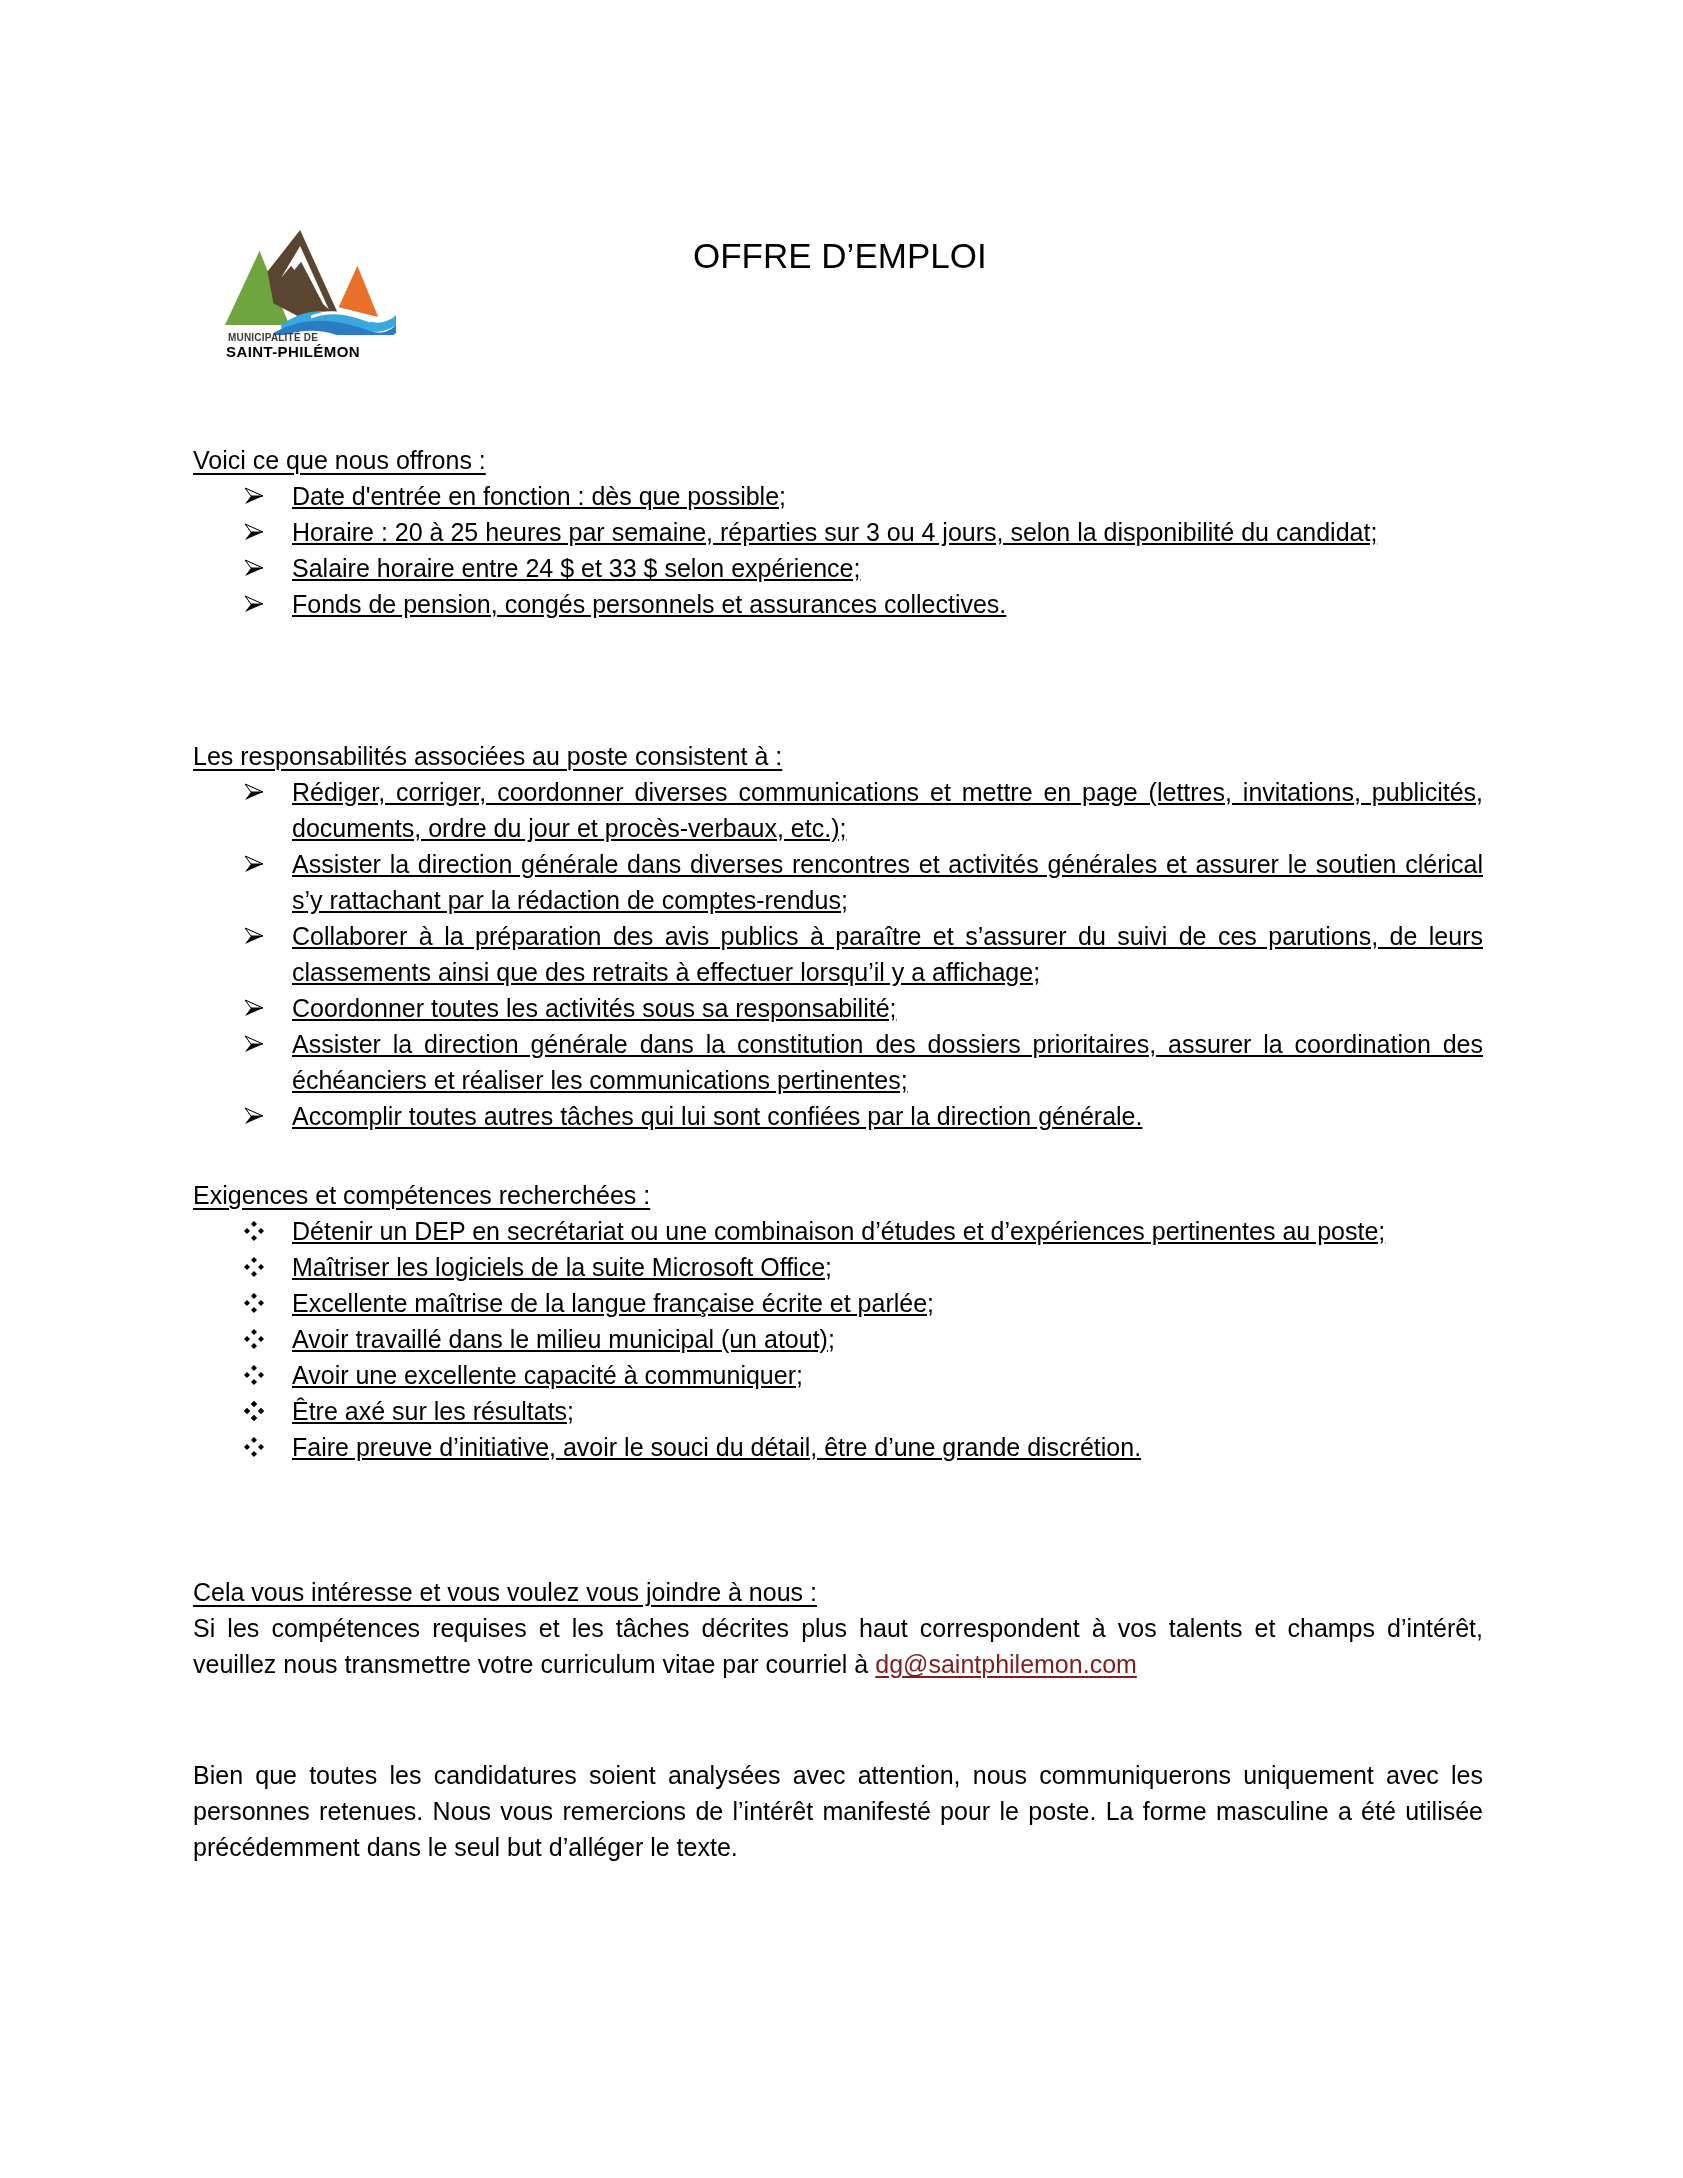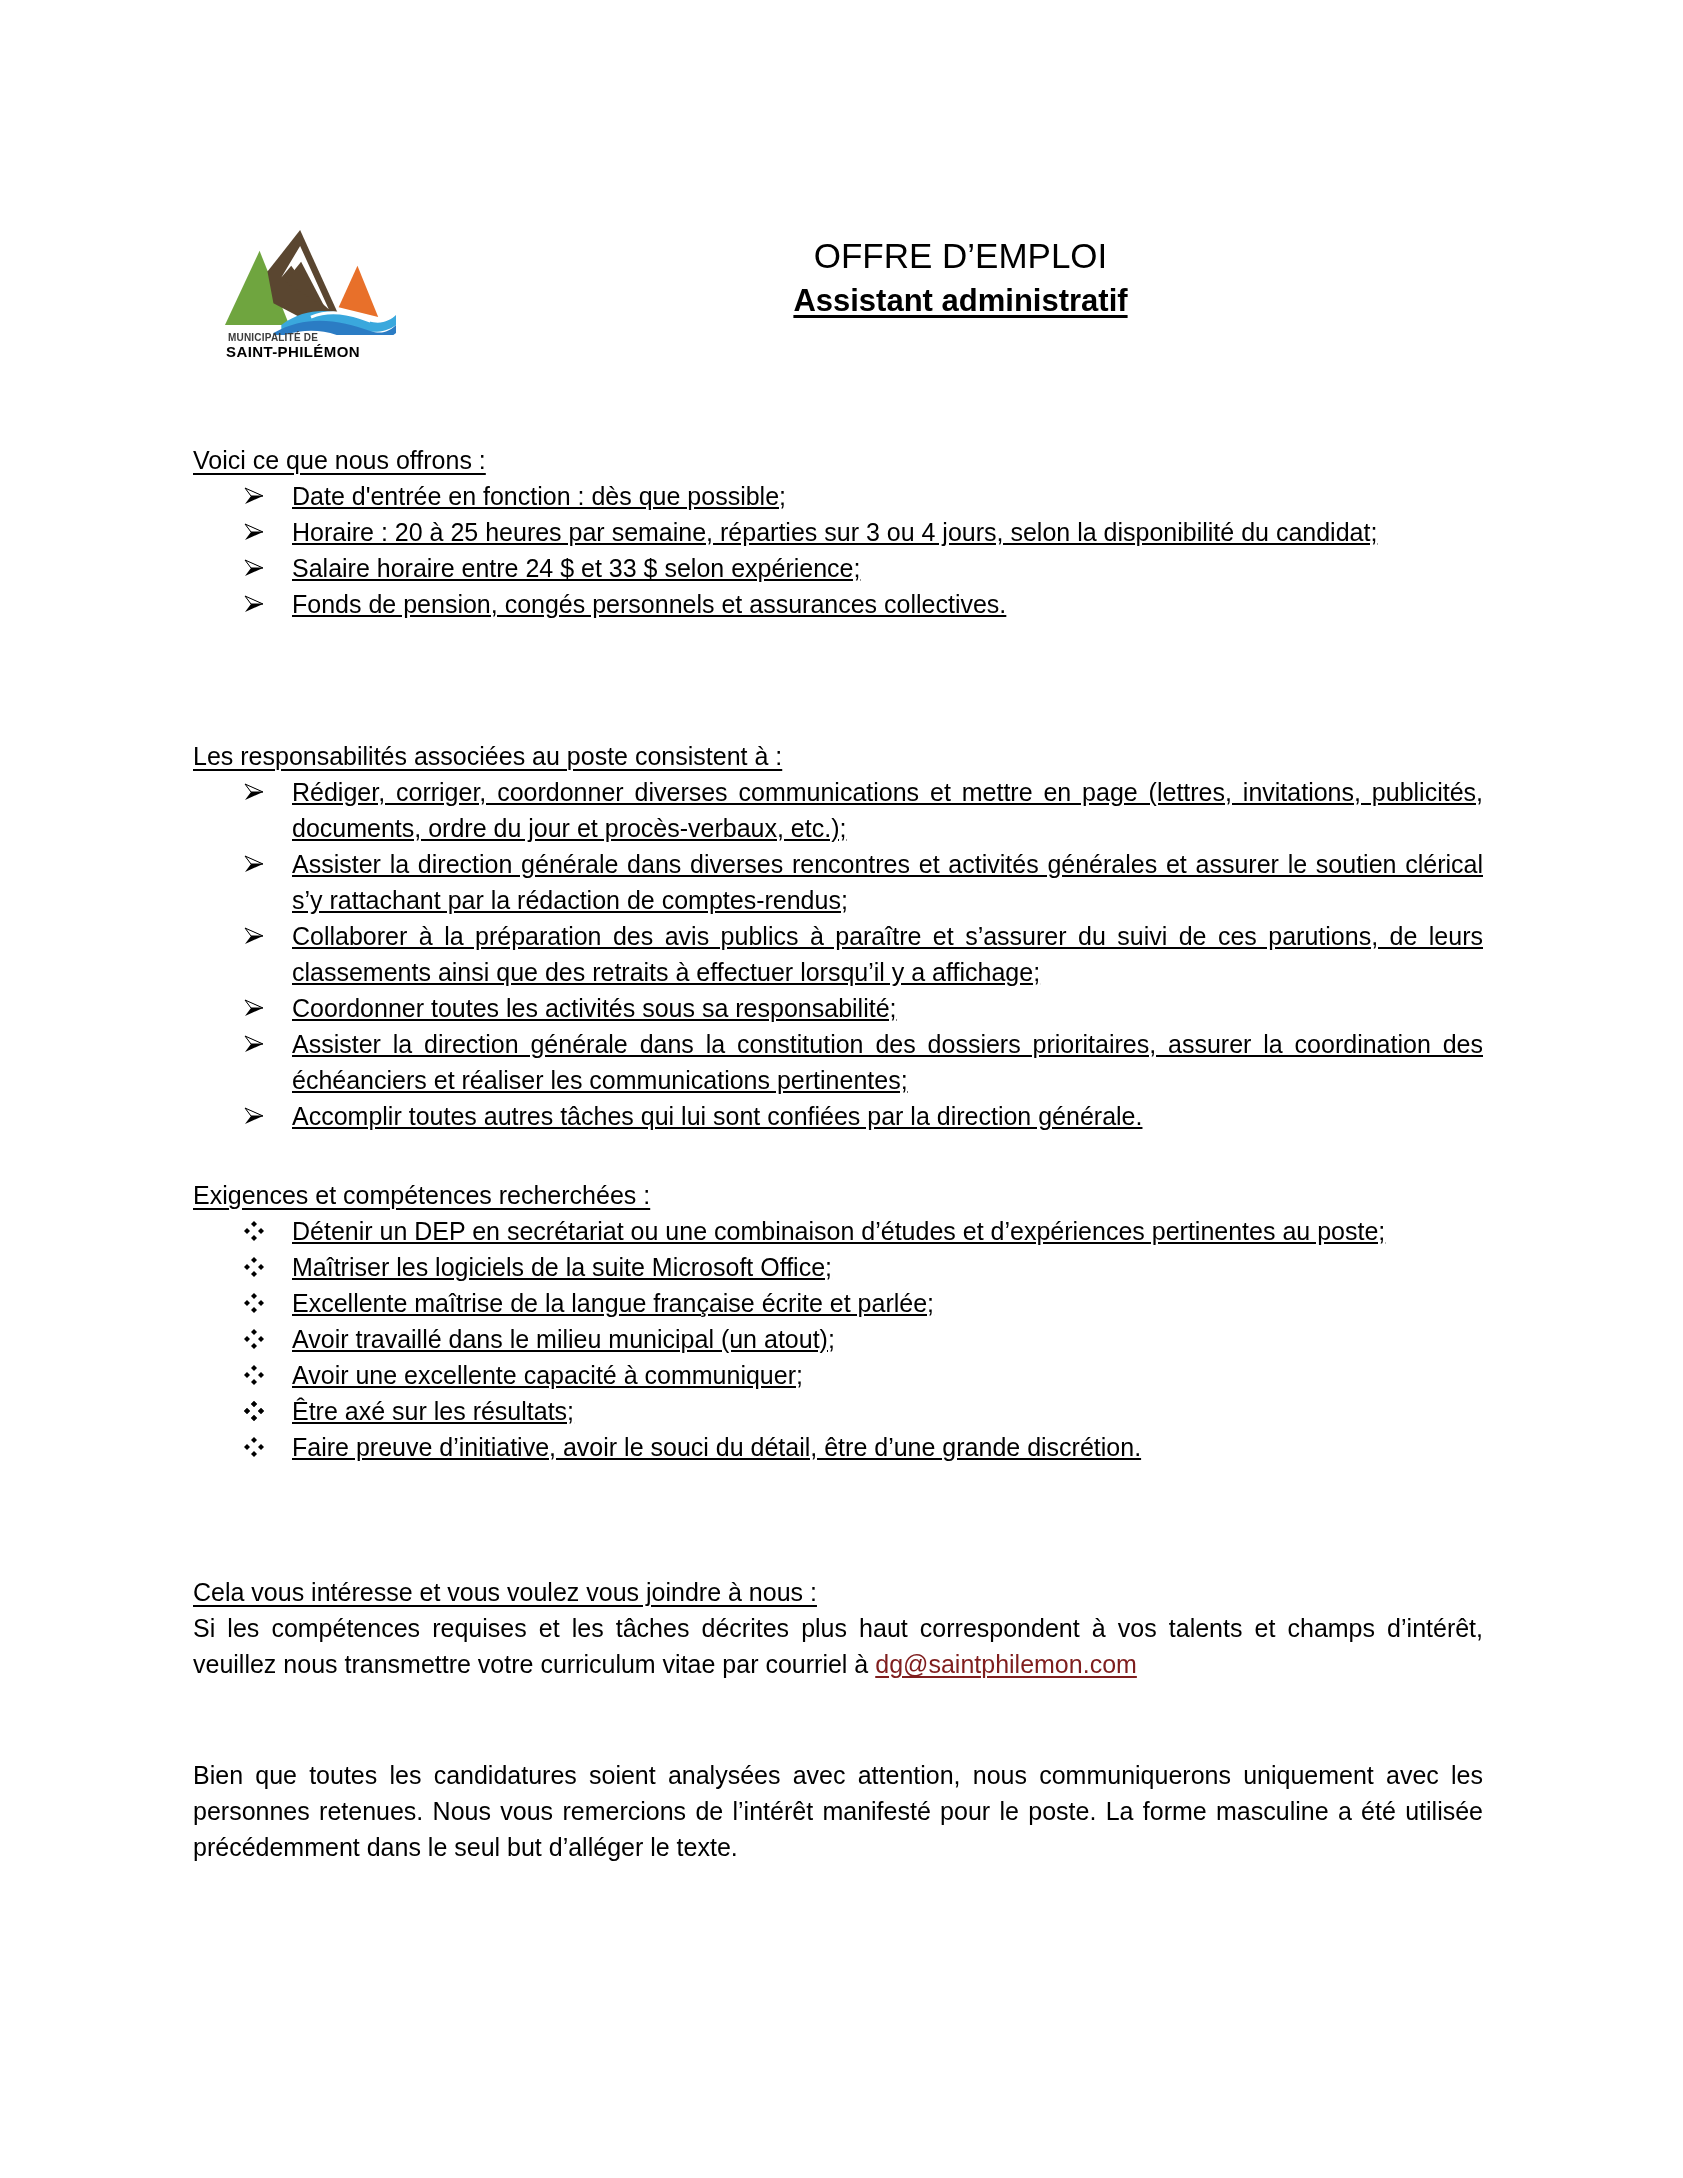"OFFRE D’EMPLOI" .title { text-align: center -> none }
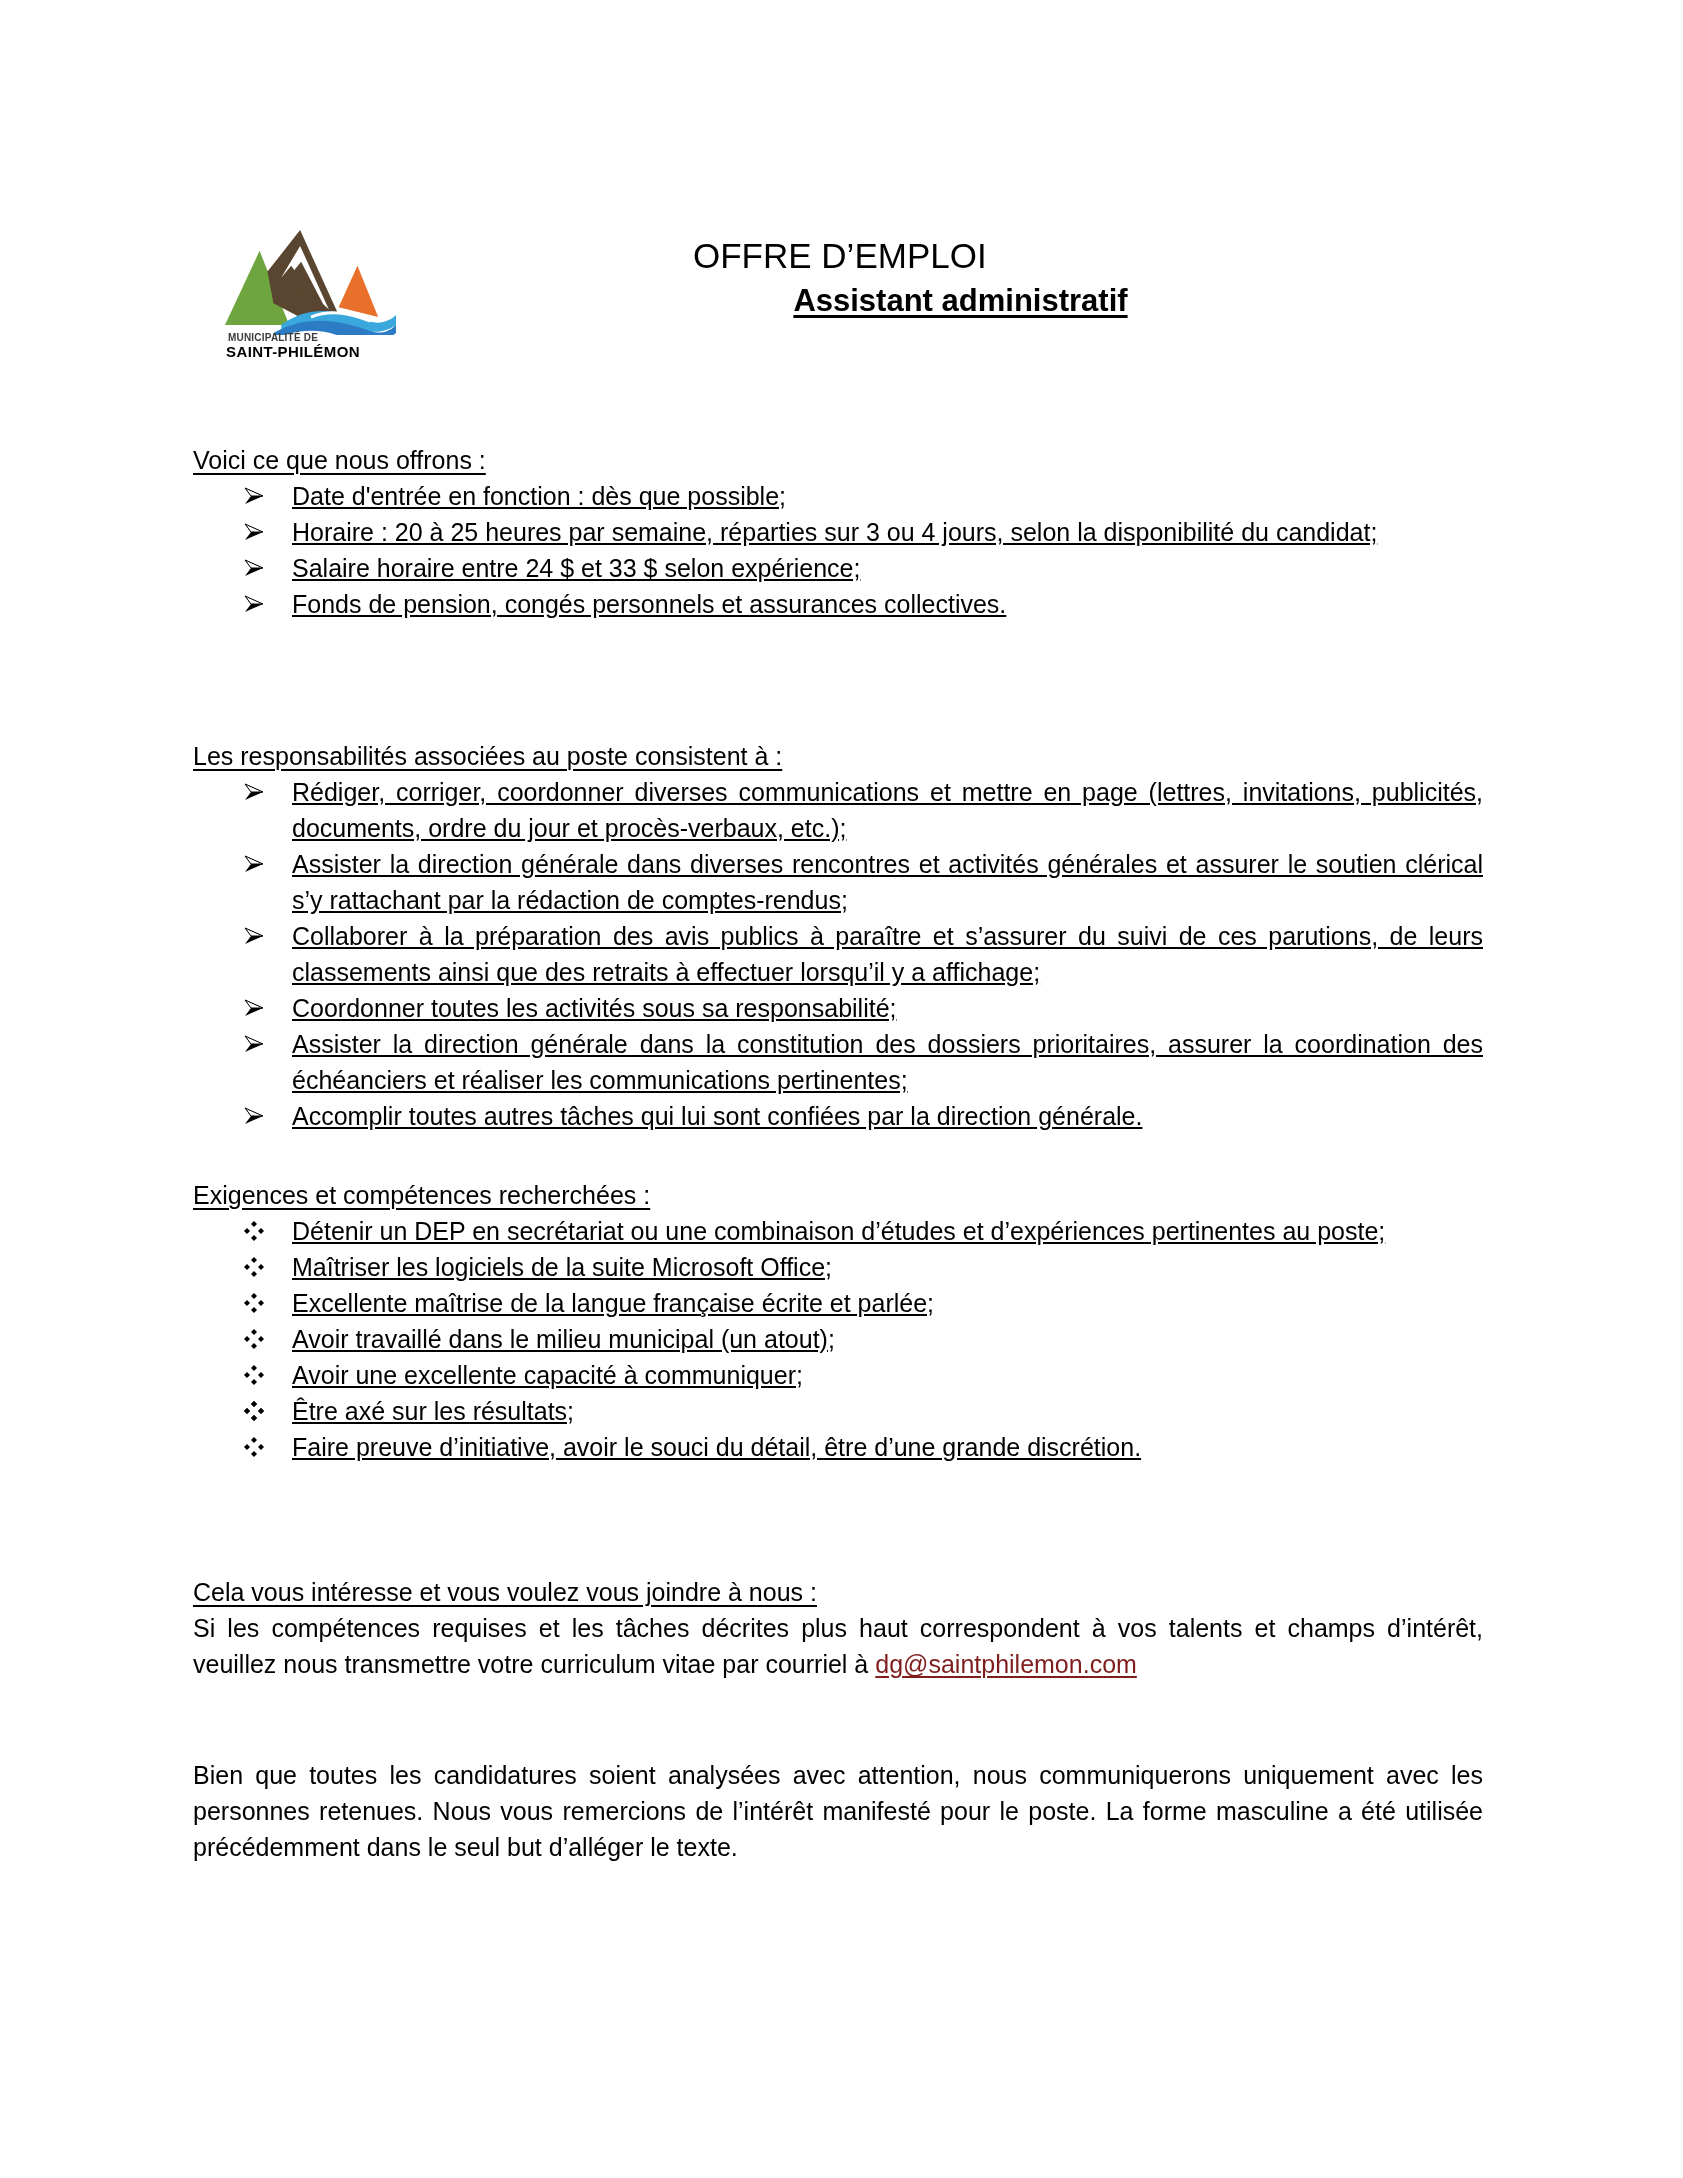"Assistant administratif" div.subtitle { html: <div>Assistant administratif</div> -> none }
